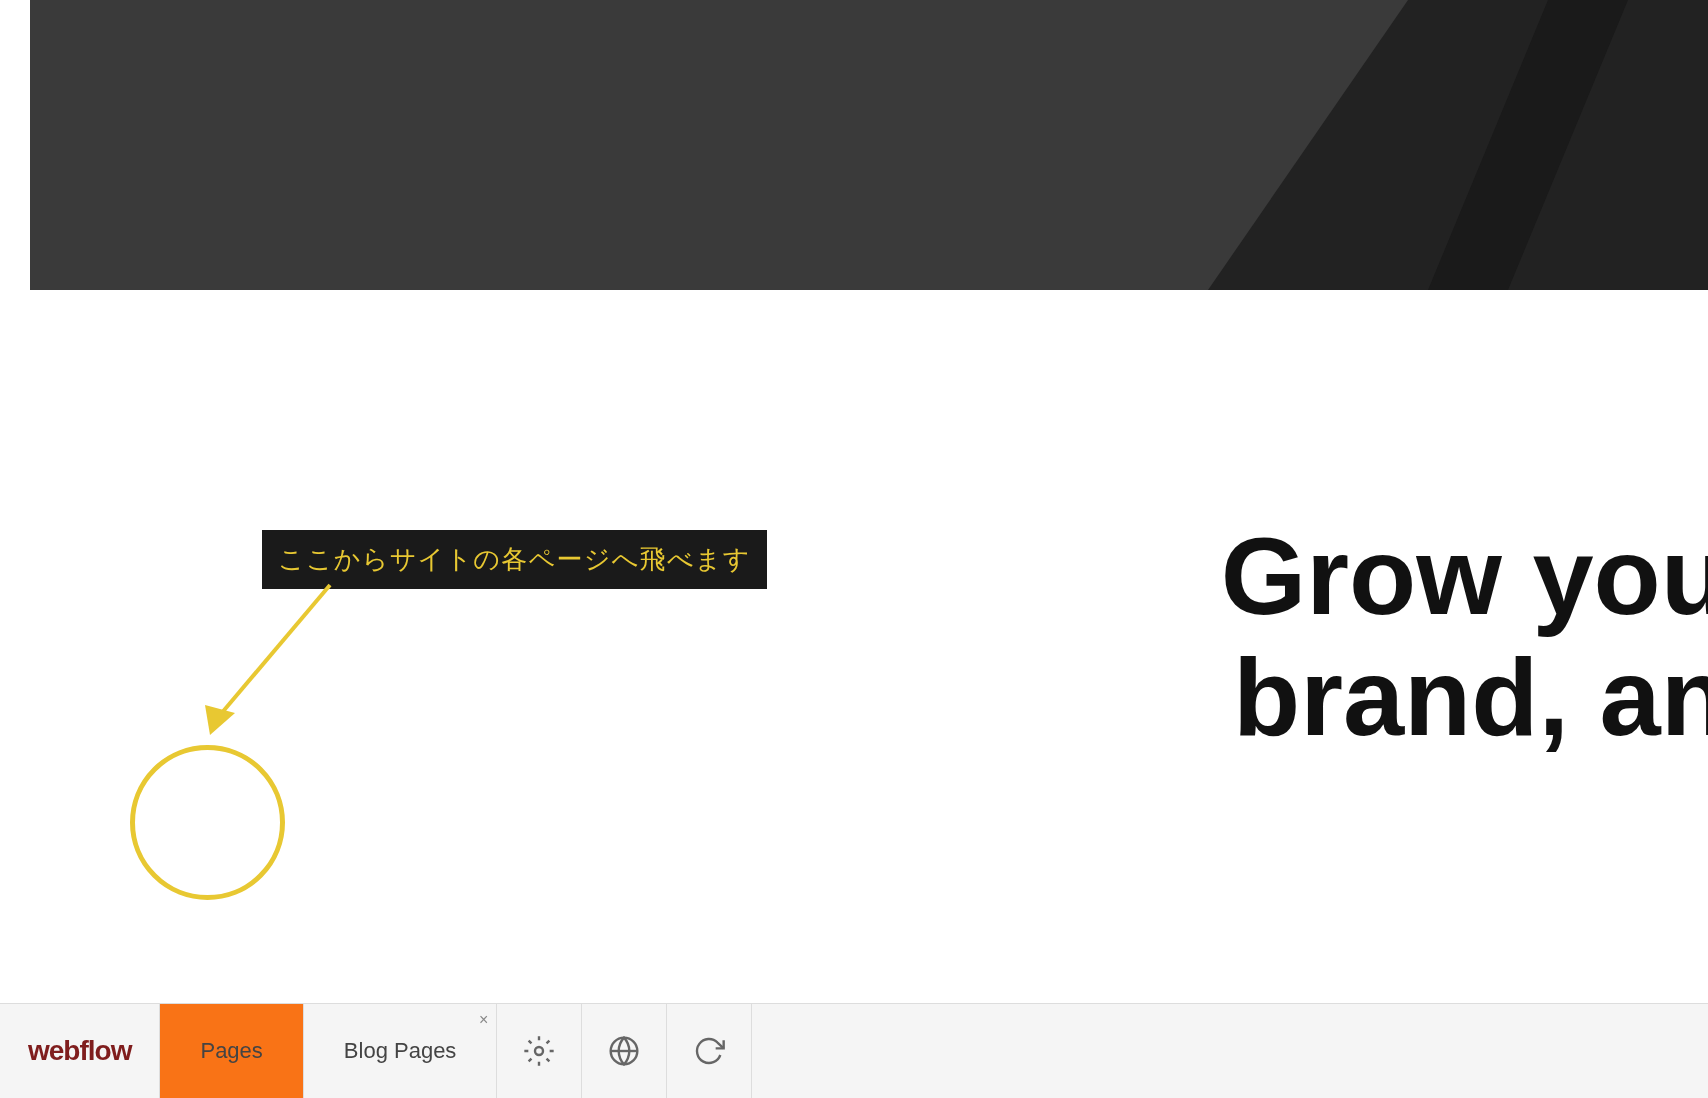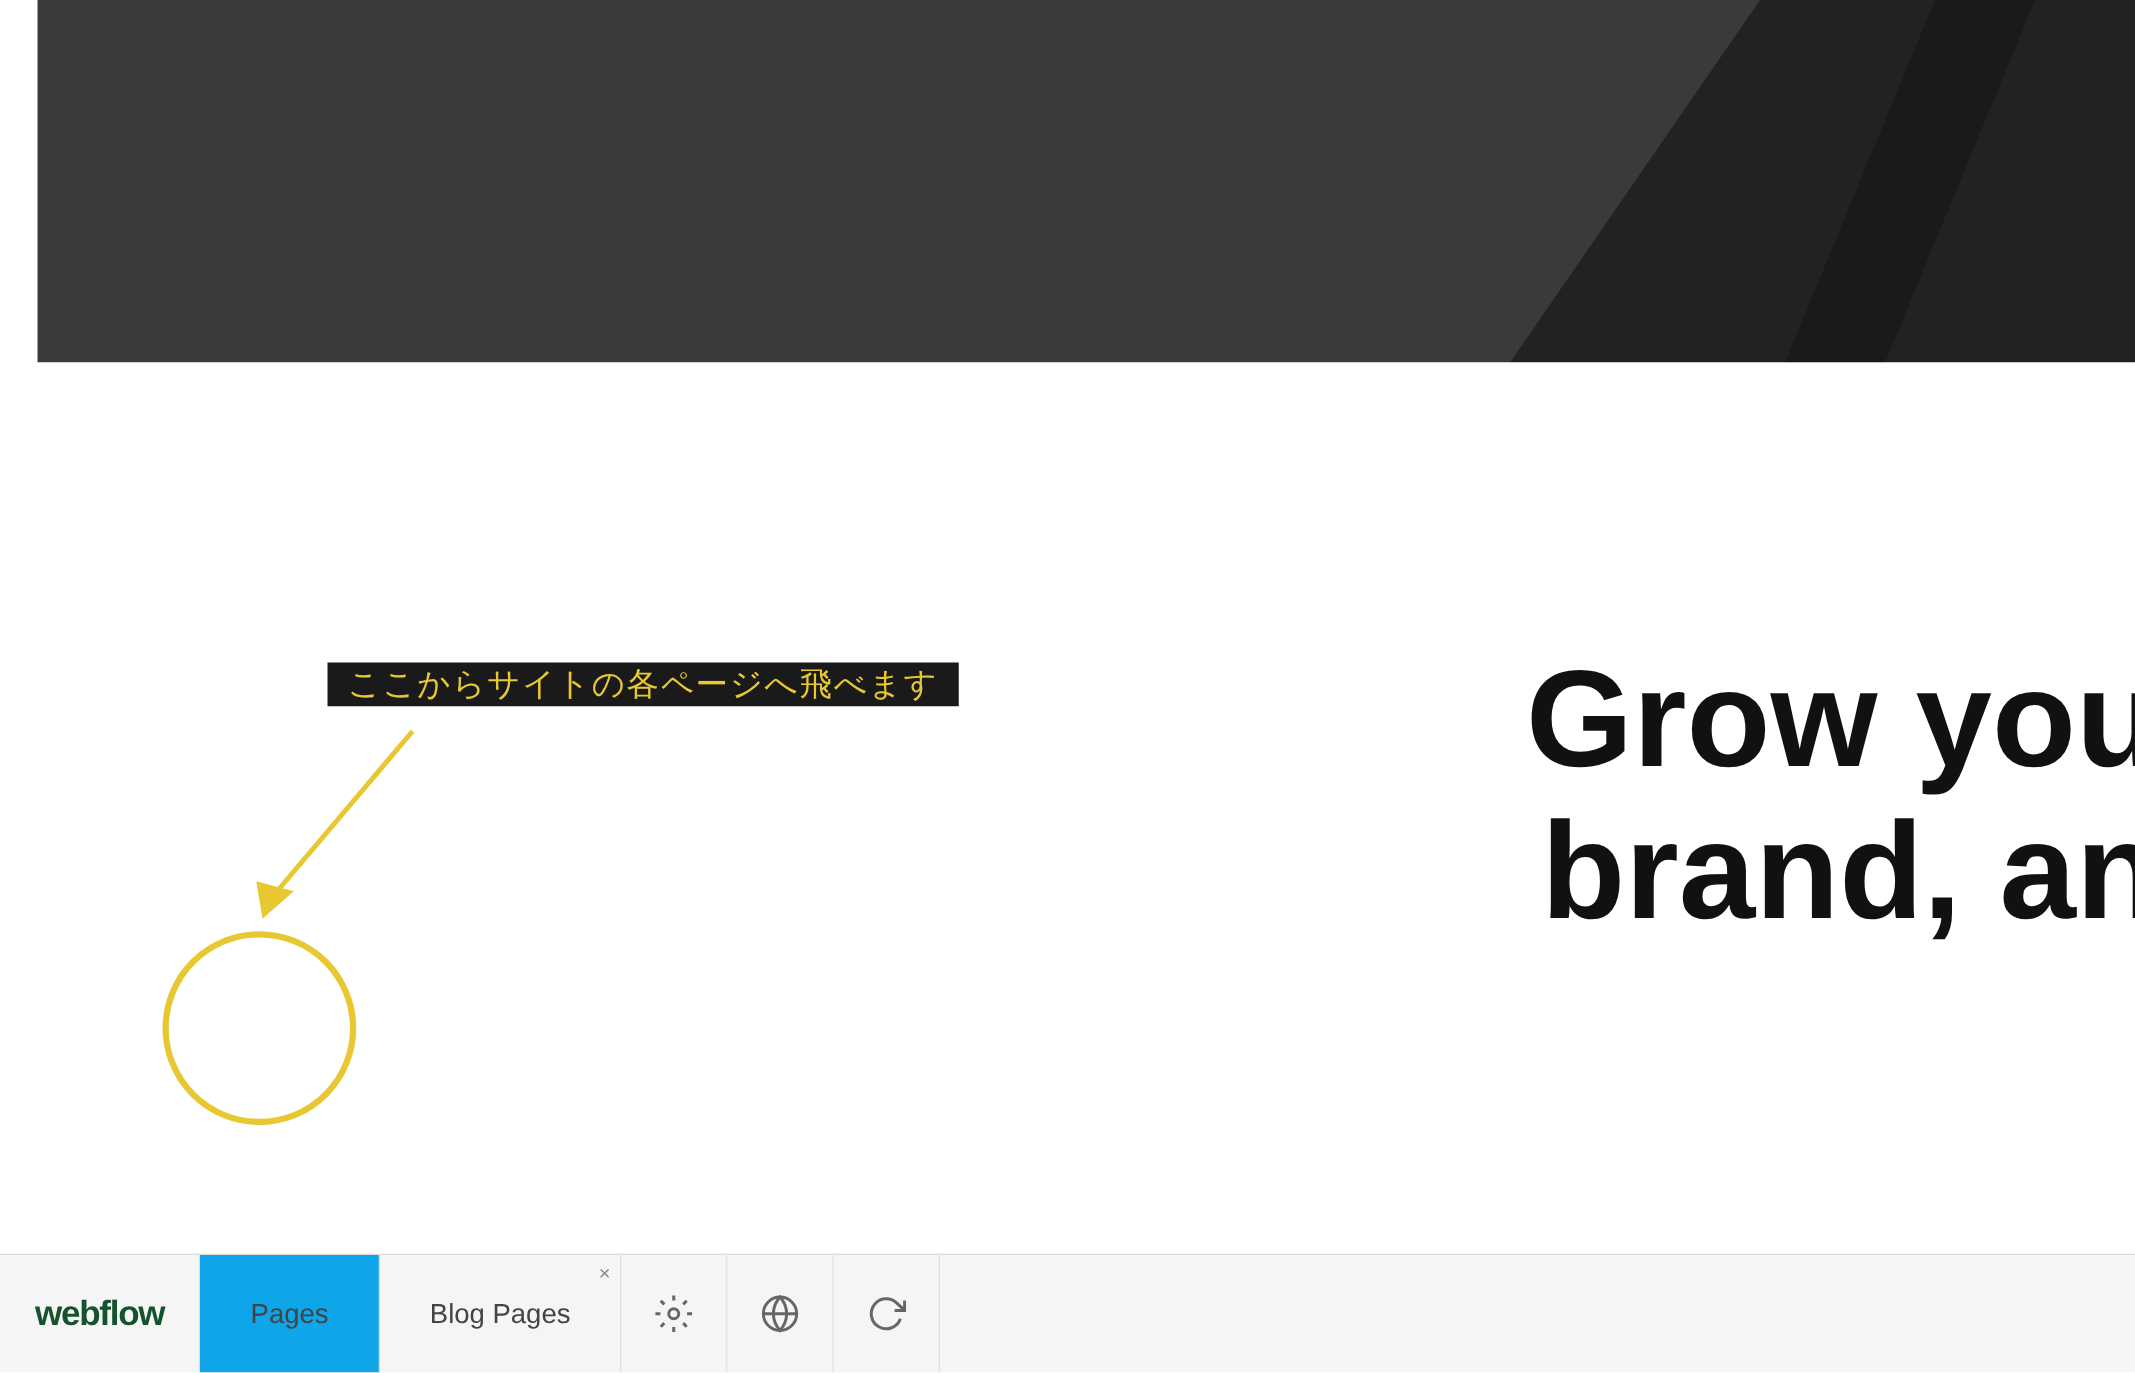"ここからサイトの各ページへ飛べます" .annotation-box { padding: 0 16px -> 12px 16px }
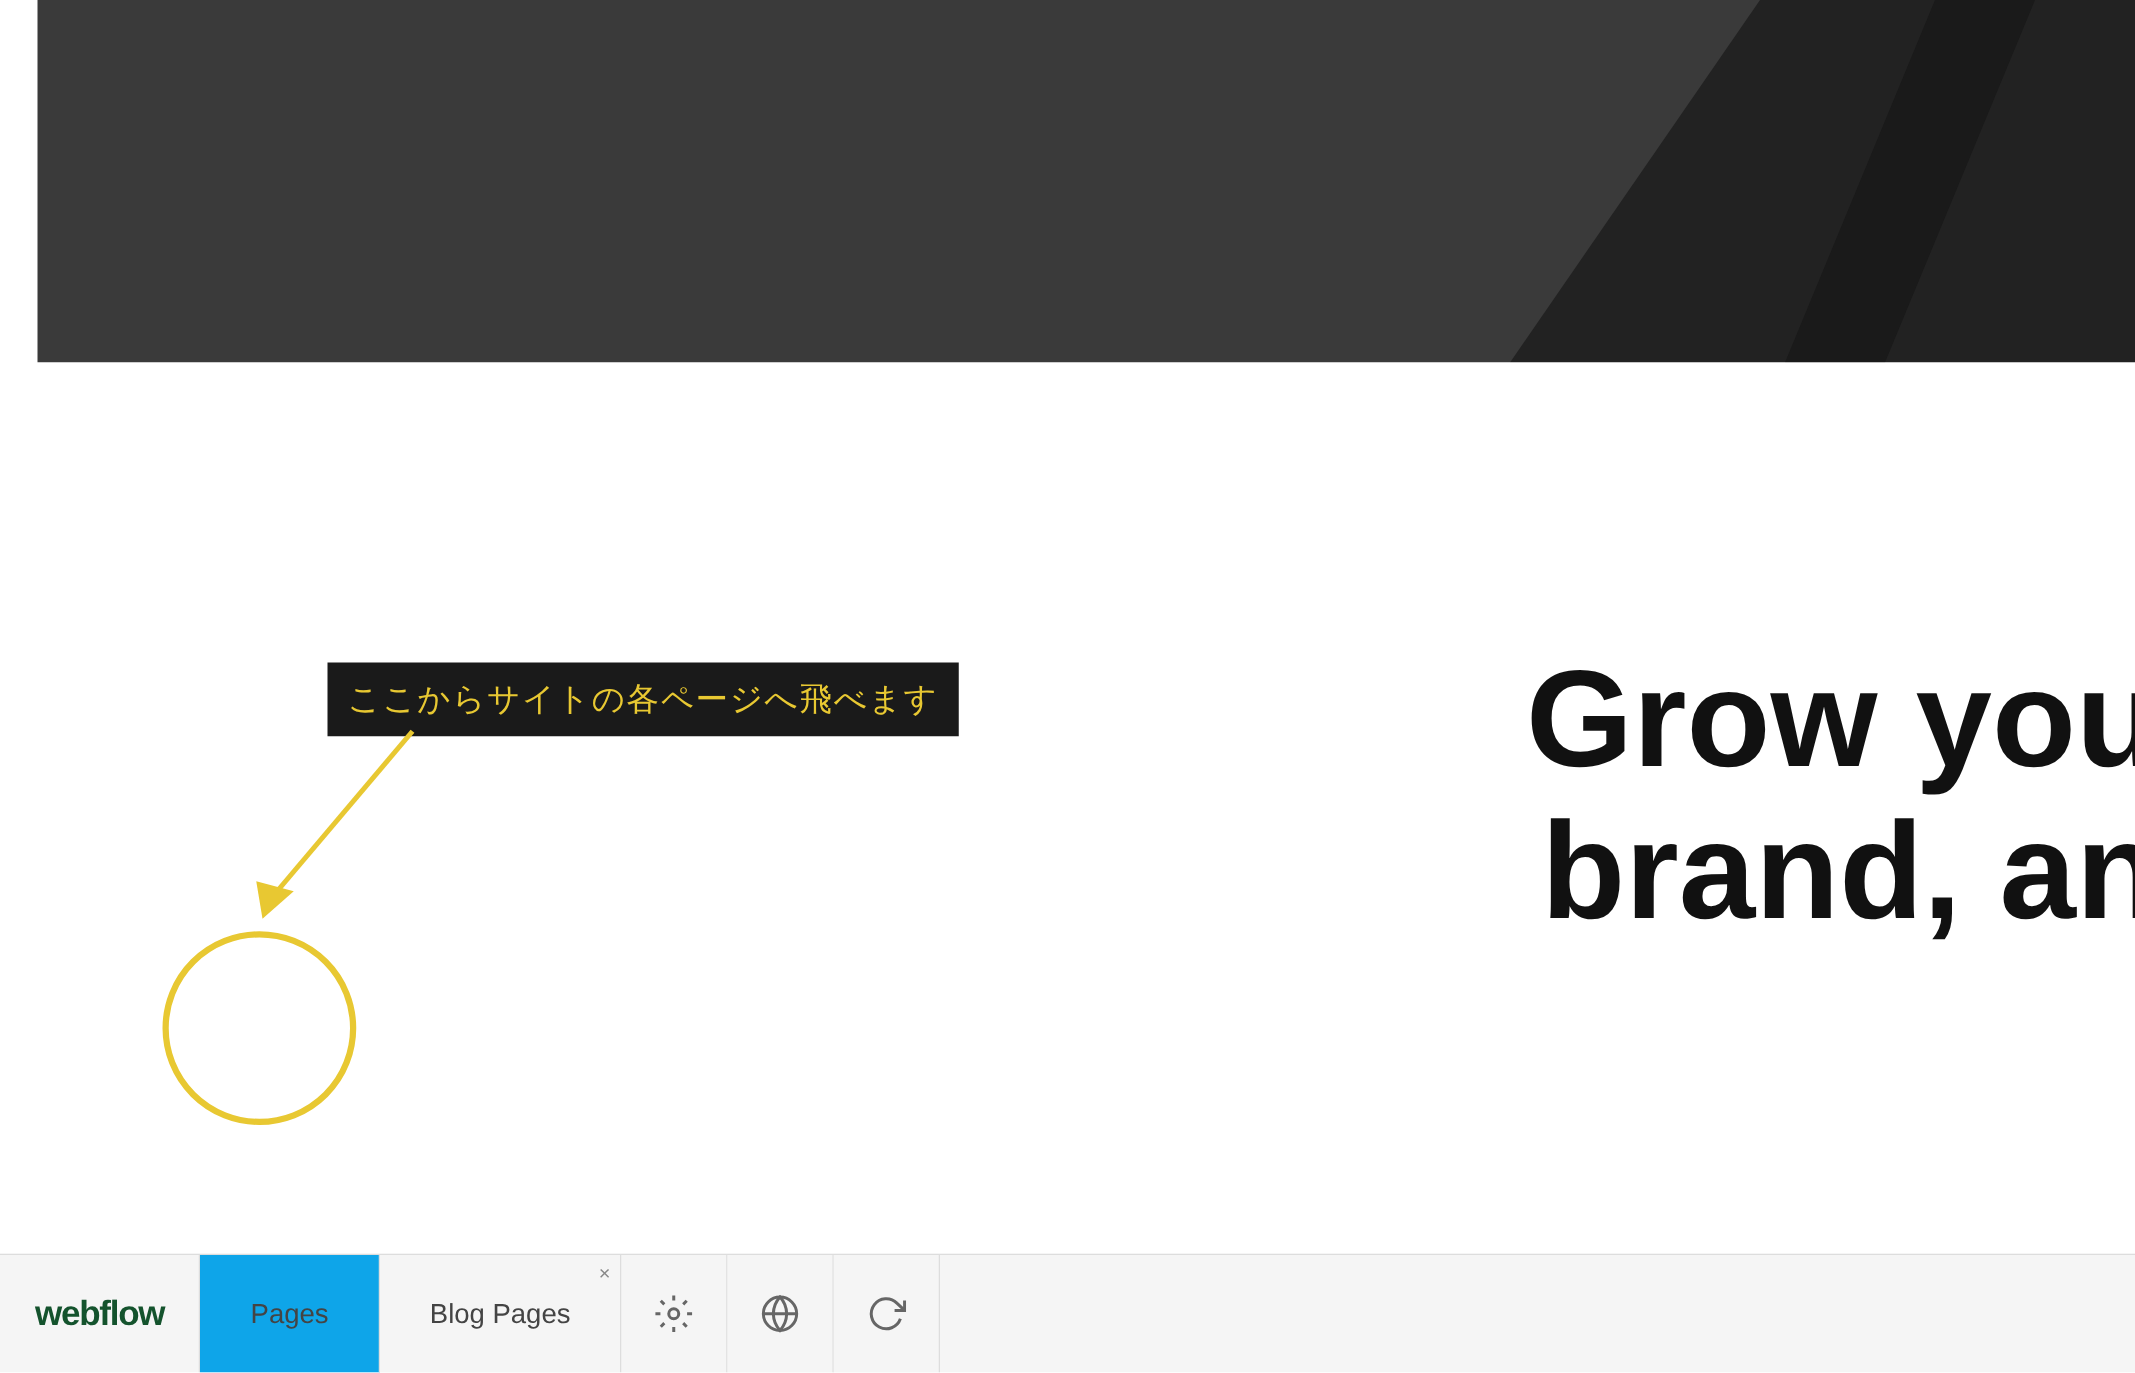"webflow" .logo-text { color: #14532d -> #7f1d1d }
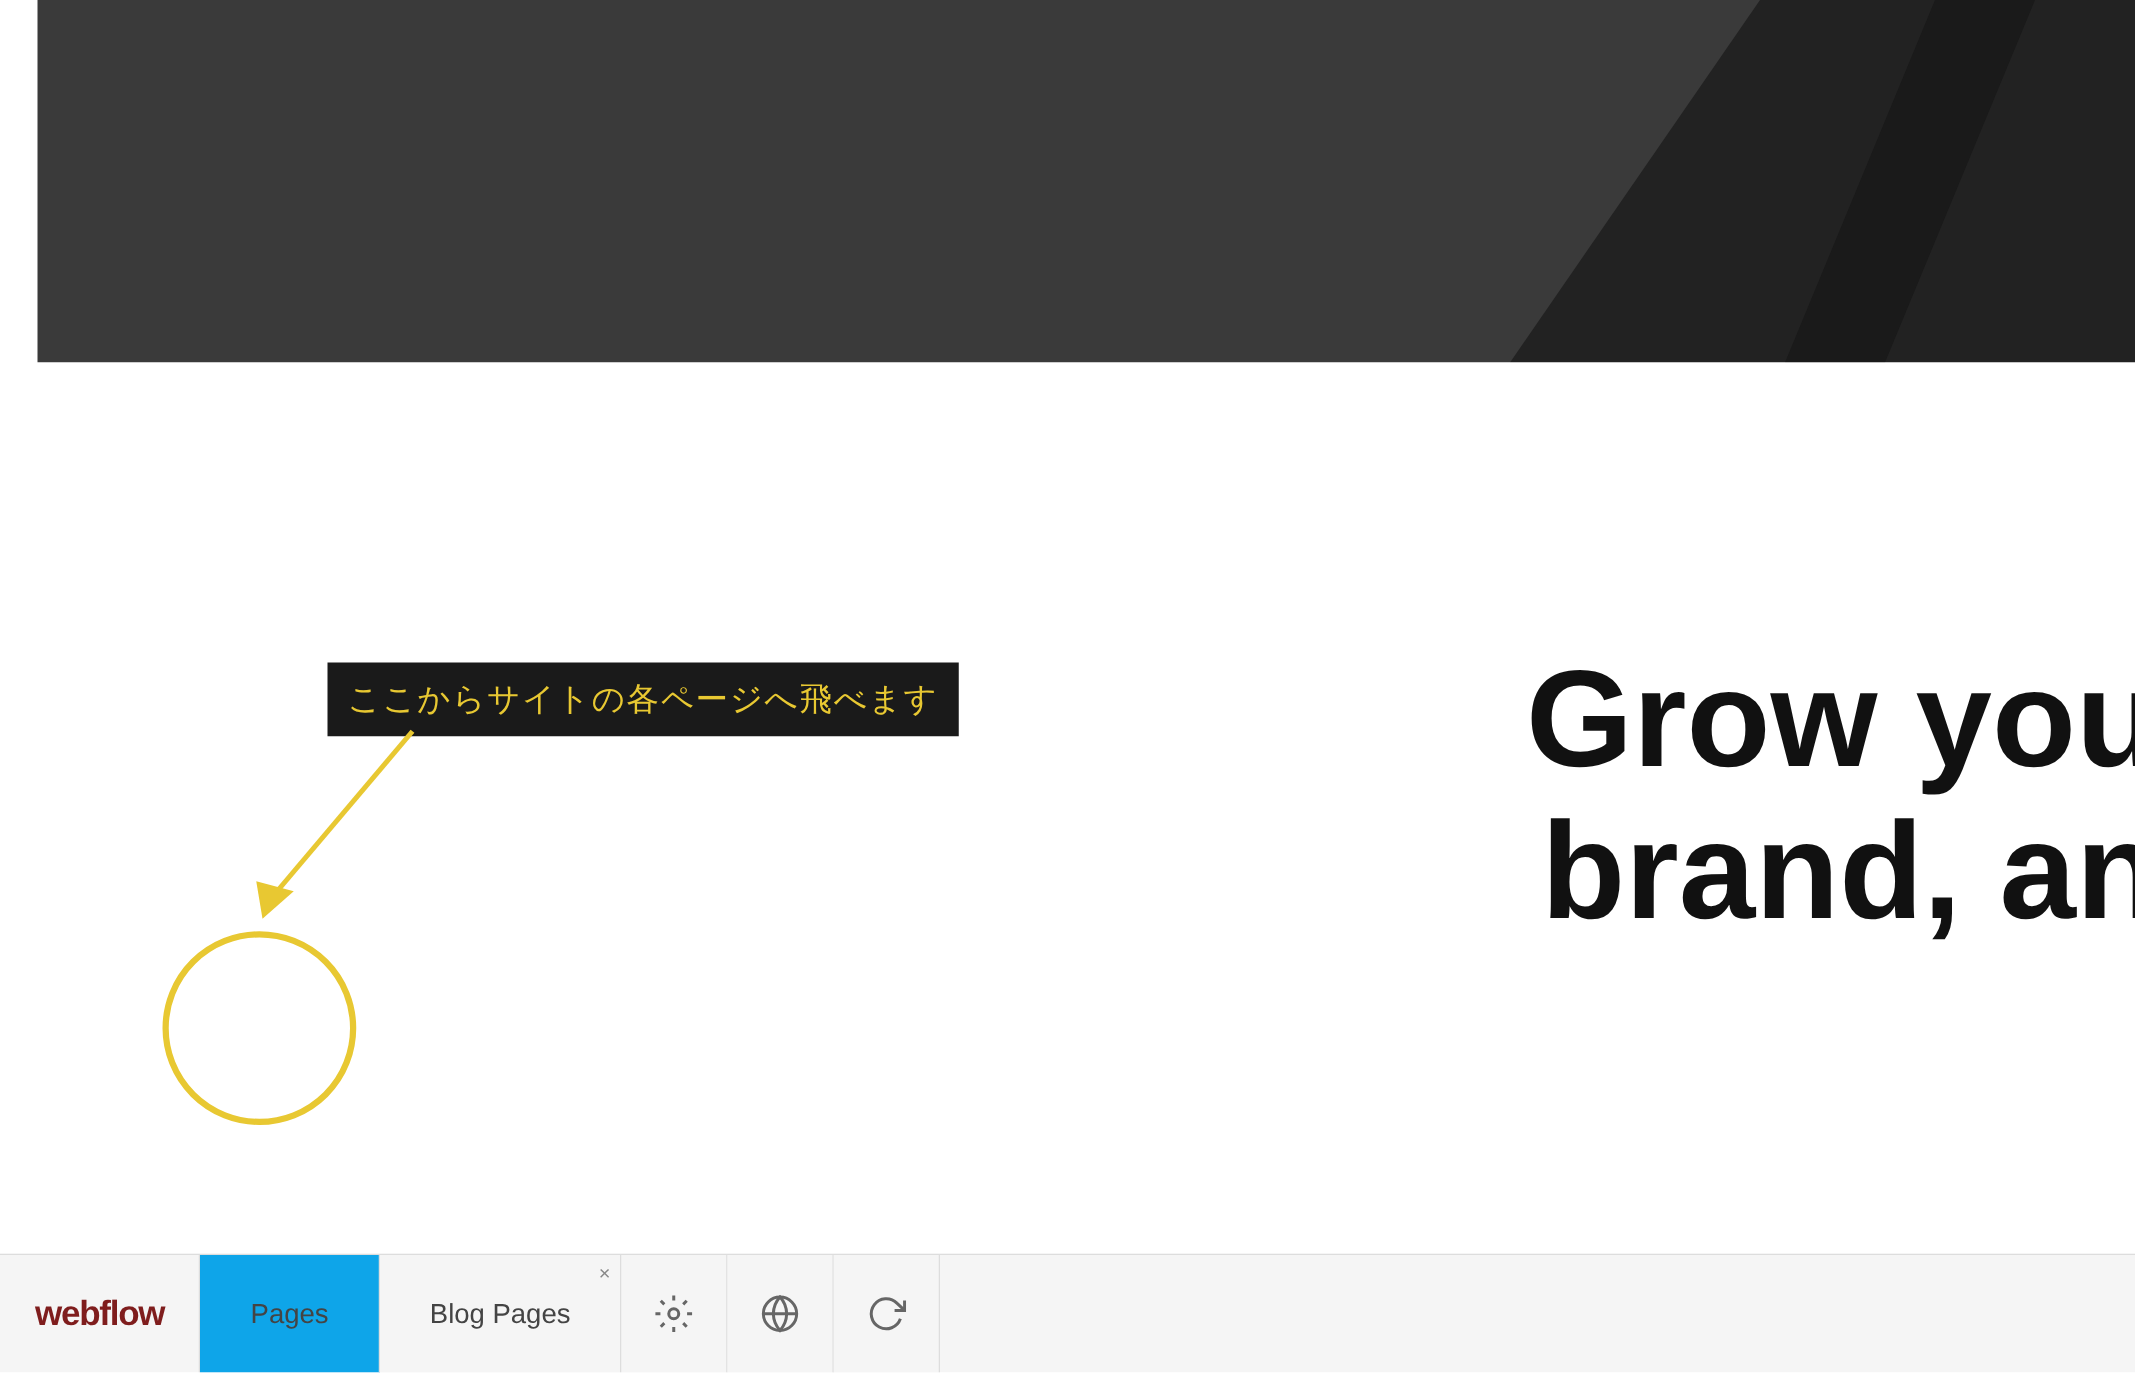"Pages" .toolbar-tab.active { background: #0ea5e9 -> #f97316 }
